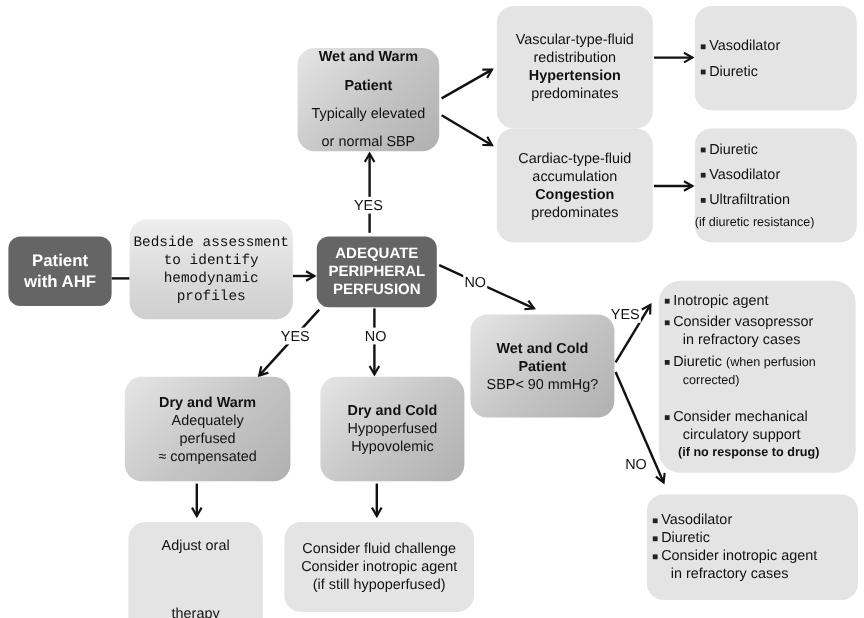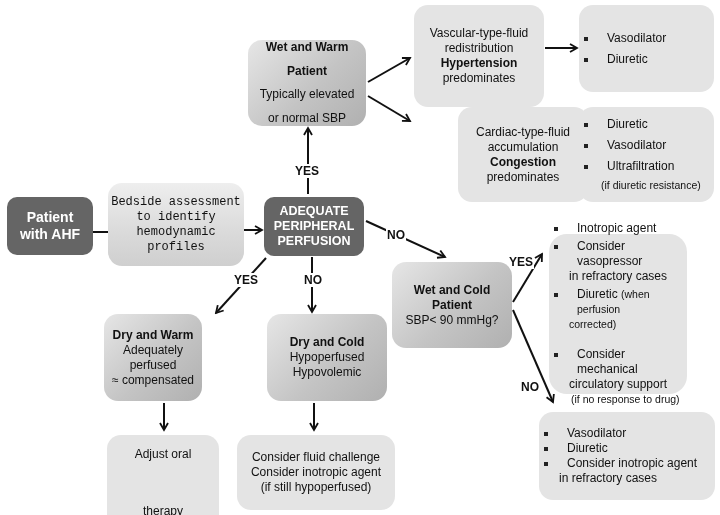"Vasodilator" .li { padding-left: 28px -> 12px }
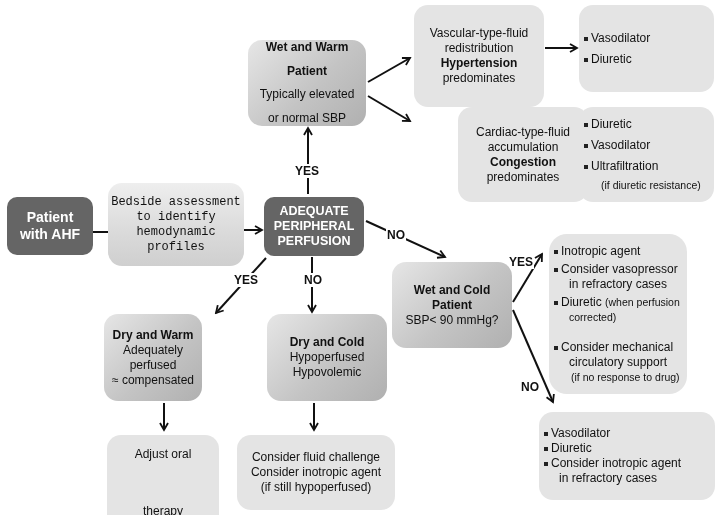"Cardiac-type-fluid" div.box { margin-left: 44px -> none }
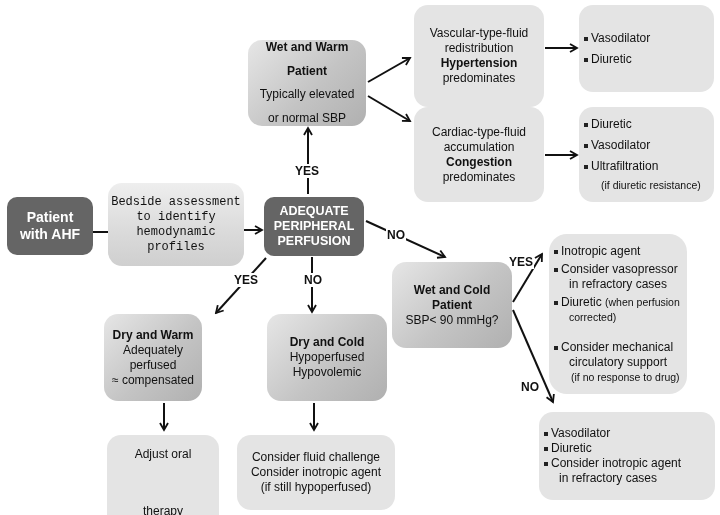"YES" .lbl { font-weight: bold -> normal }
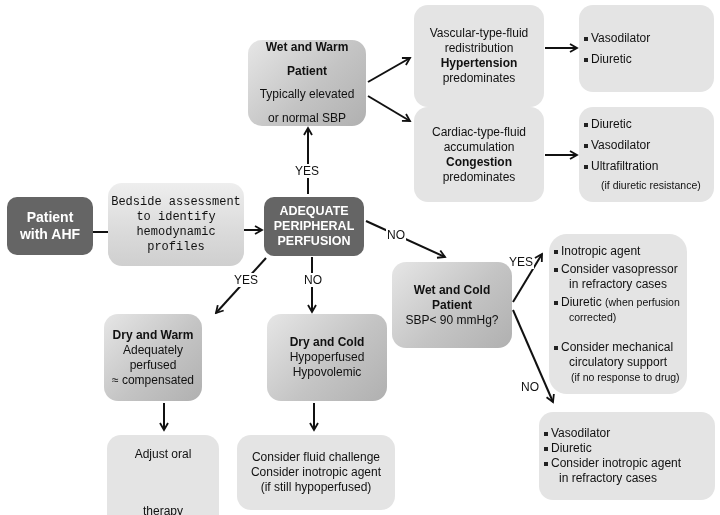"(if diuretic resistance)" .note { padding-left: 22px -> 0 }
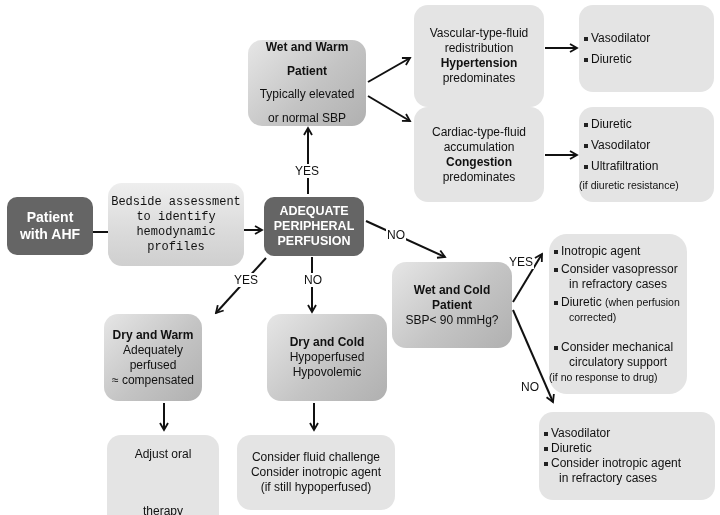"Inotropic agent" div.box { width: 138px -> 164px }
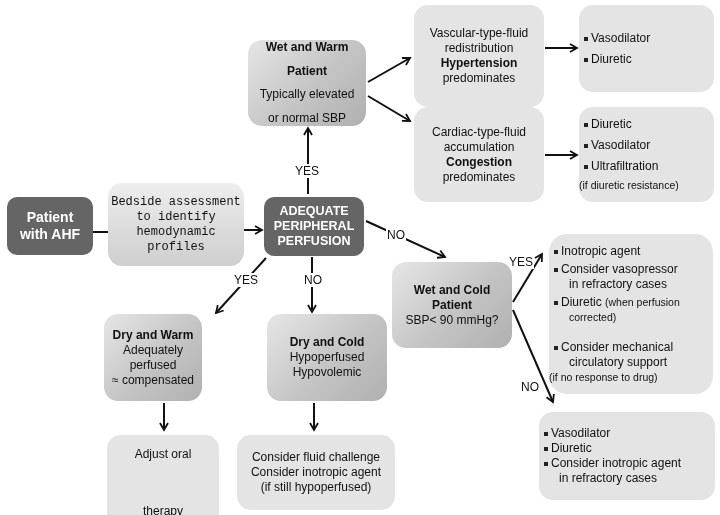"Dry and Warm" div.box { width: 98px -> 138px }
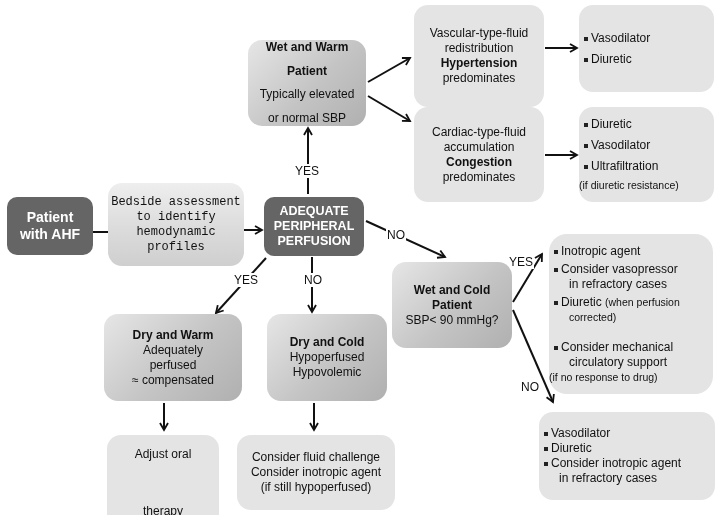"(if no response to drug)" div.note { font-weight: none -> bold; padding-left: none -> 16px }
